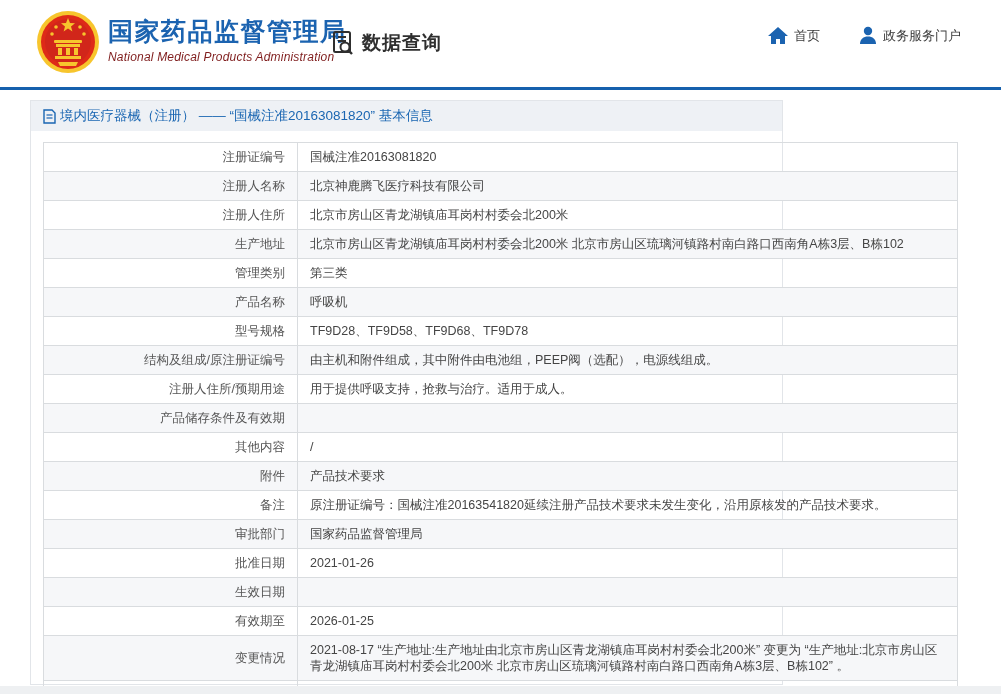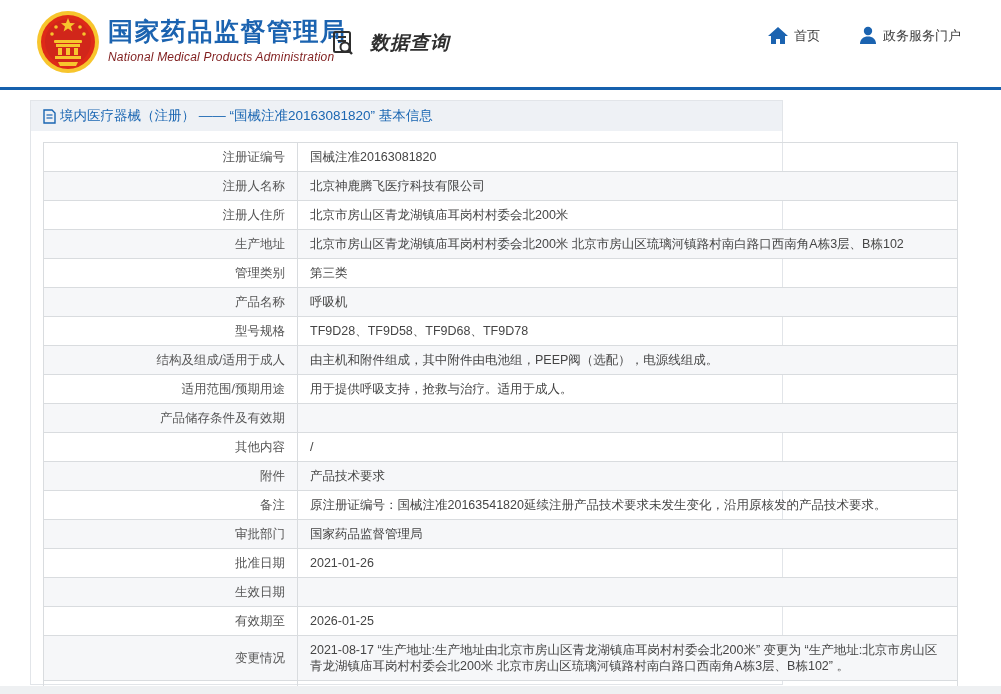"数据查询" .query { font-style: italic -> none; gap: 14px -> 6px }
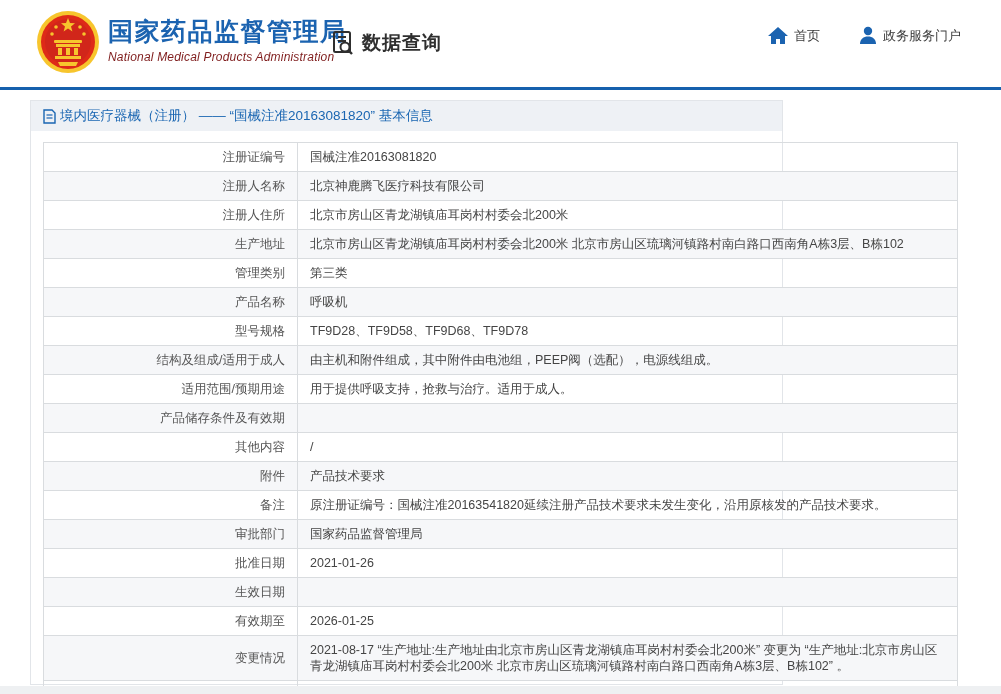"结构及组成/适用于成人" td.label { text: /适用于成人 -> /原注册证编号 }
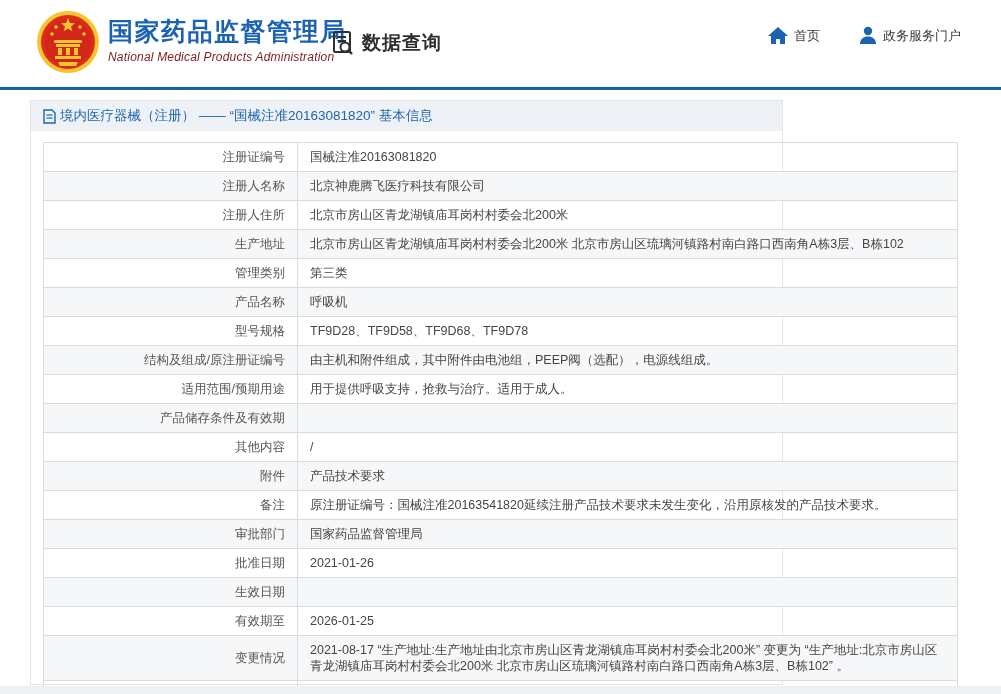"适用范围/预期用途" td.label { text: 适用范围/ -> 注册人住所/ }
